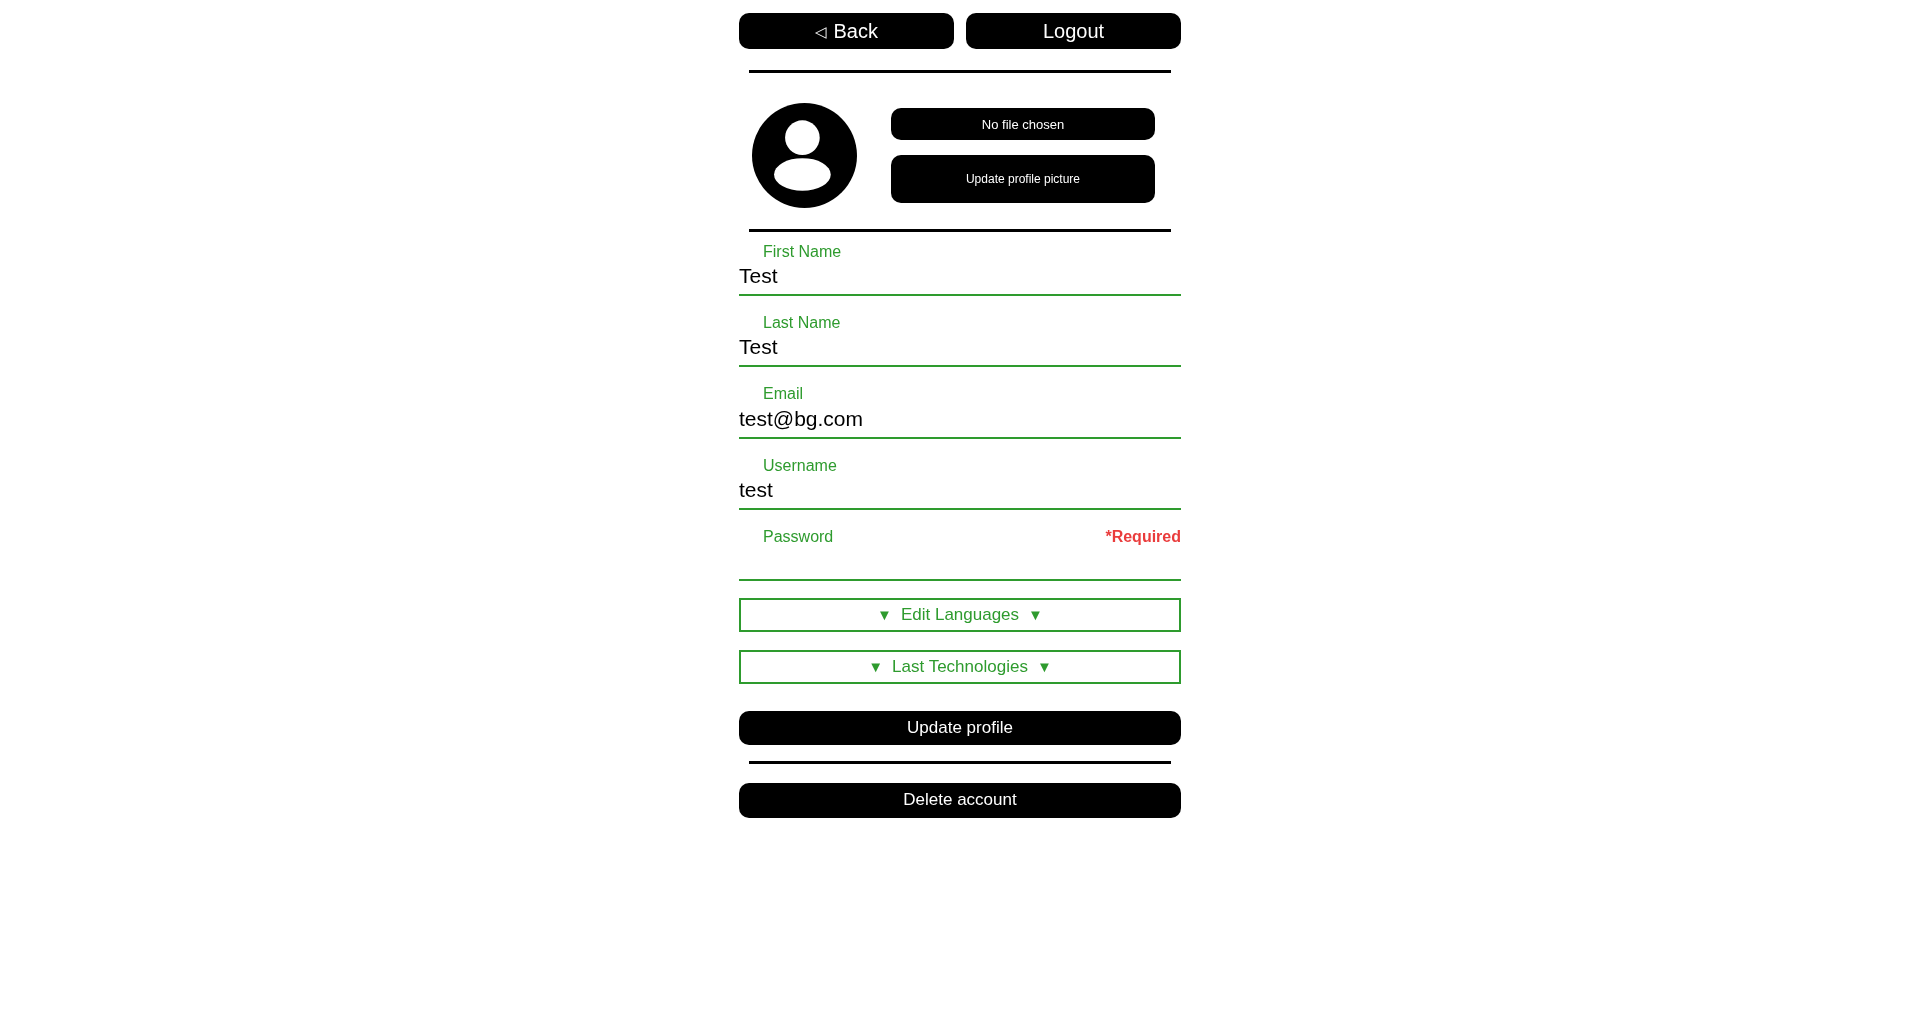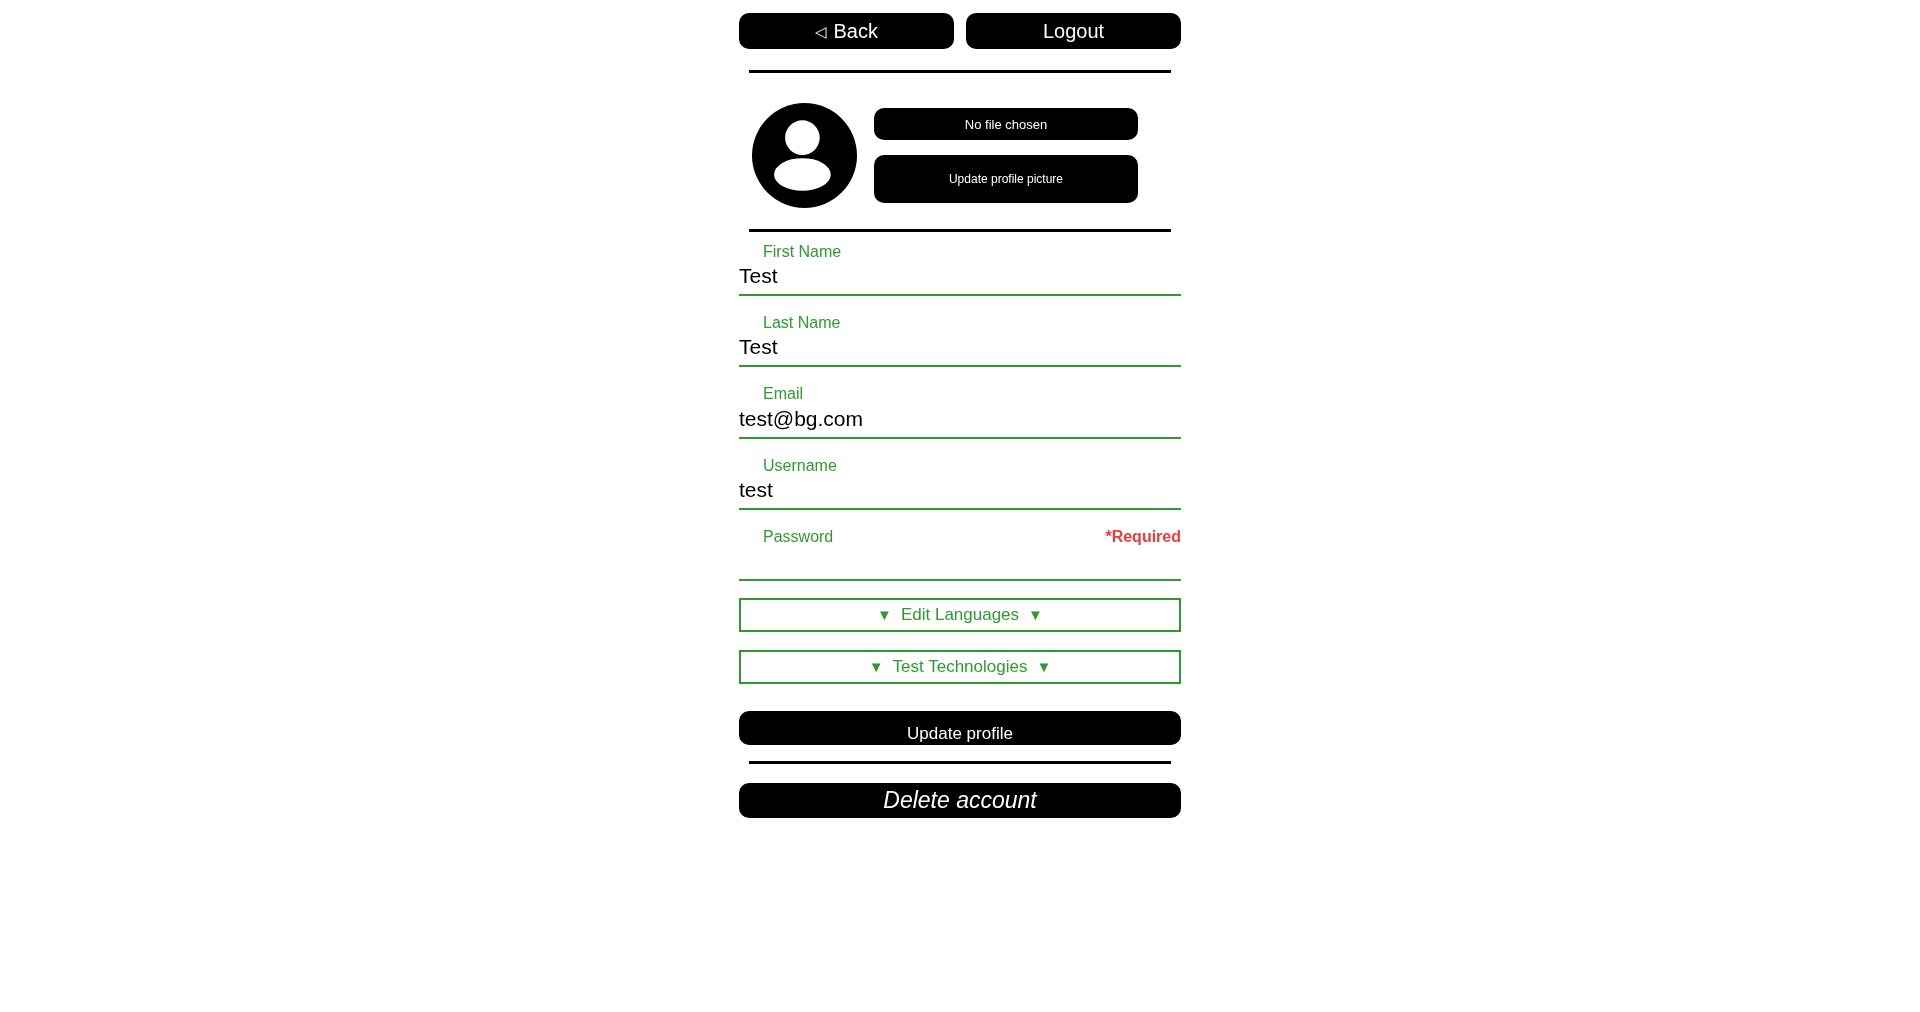"No file chosen" .avatar-row { gap: 17px -> 34px }
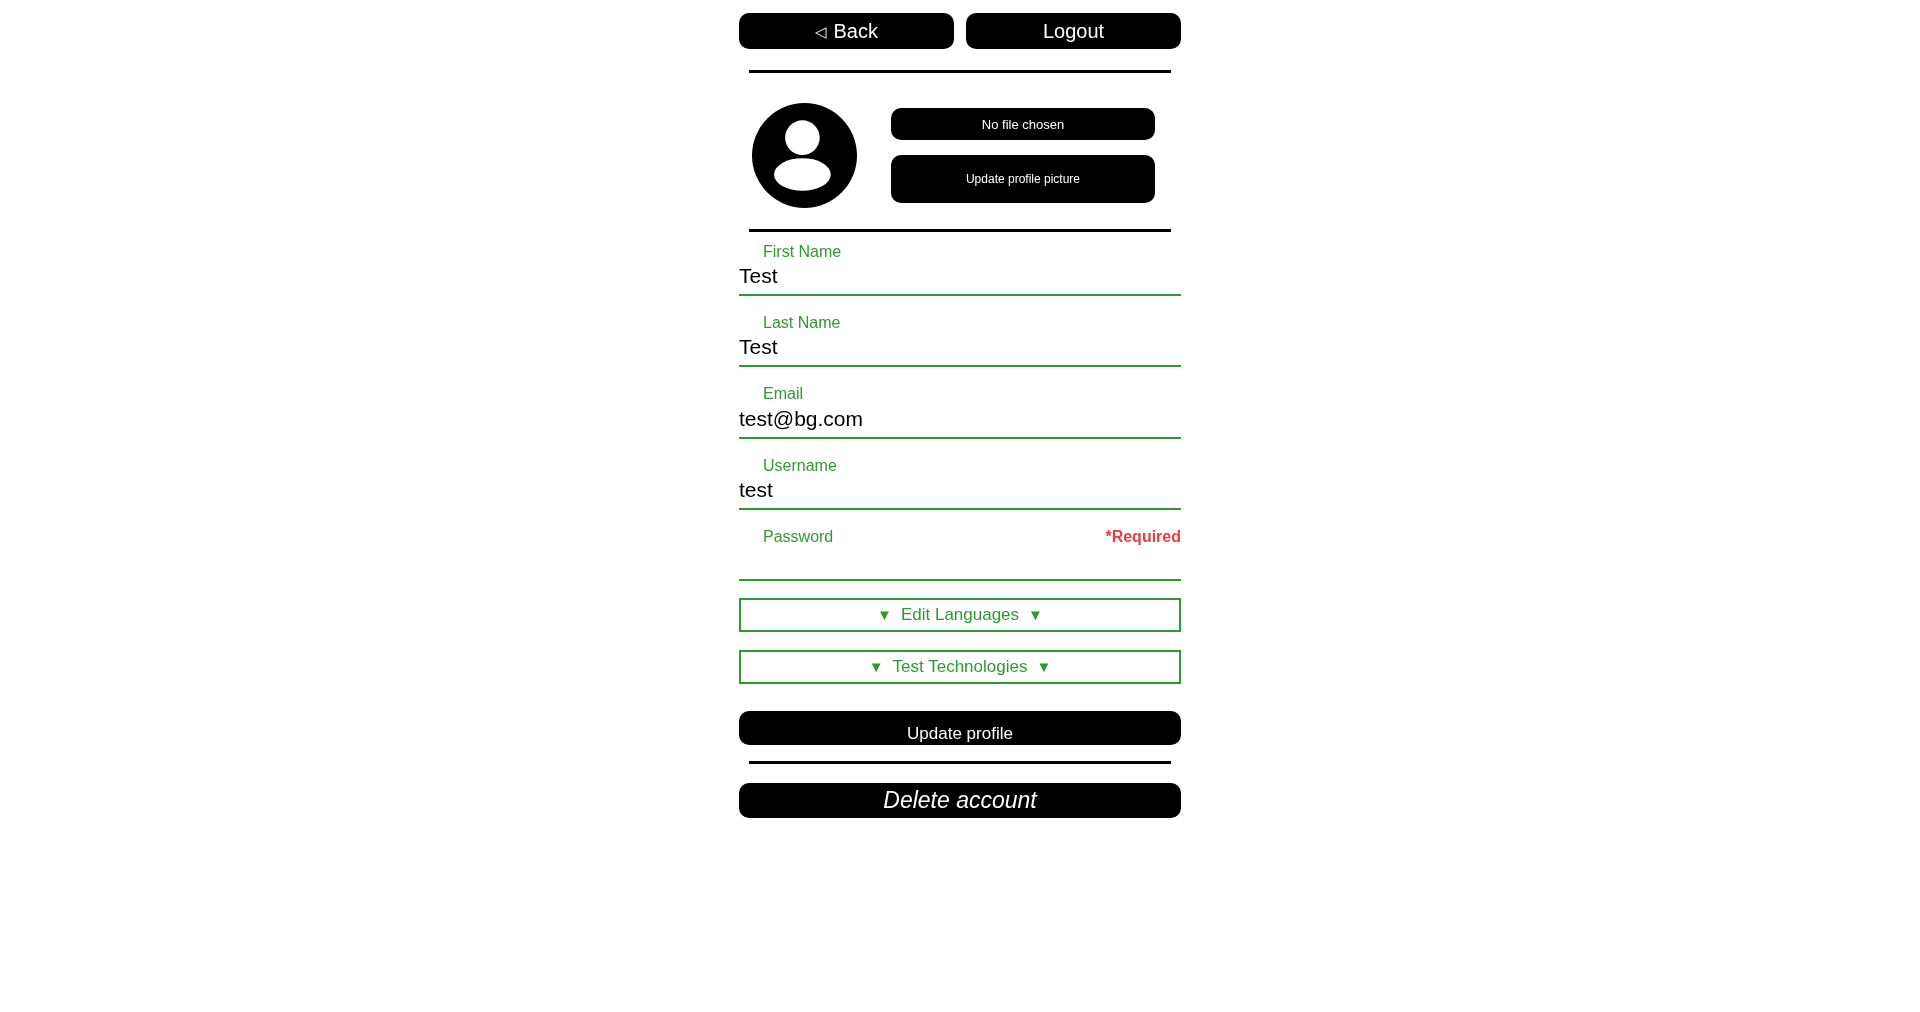"Test Technologies" span { text: Test -> Last }
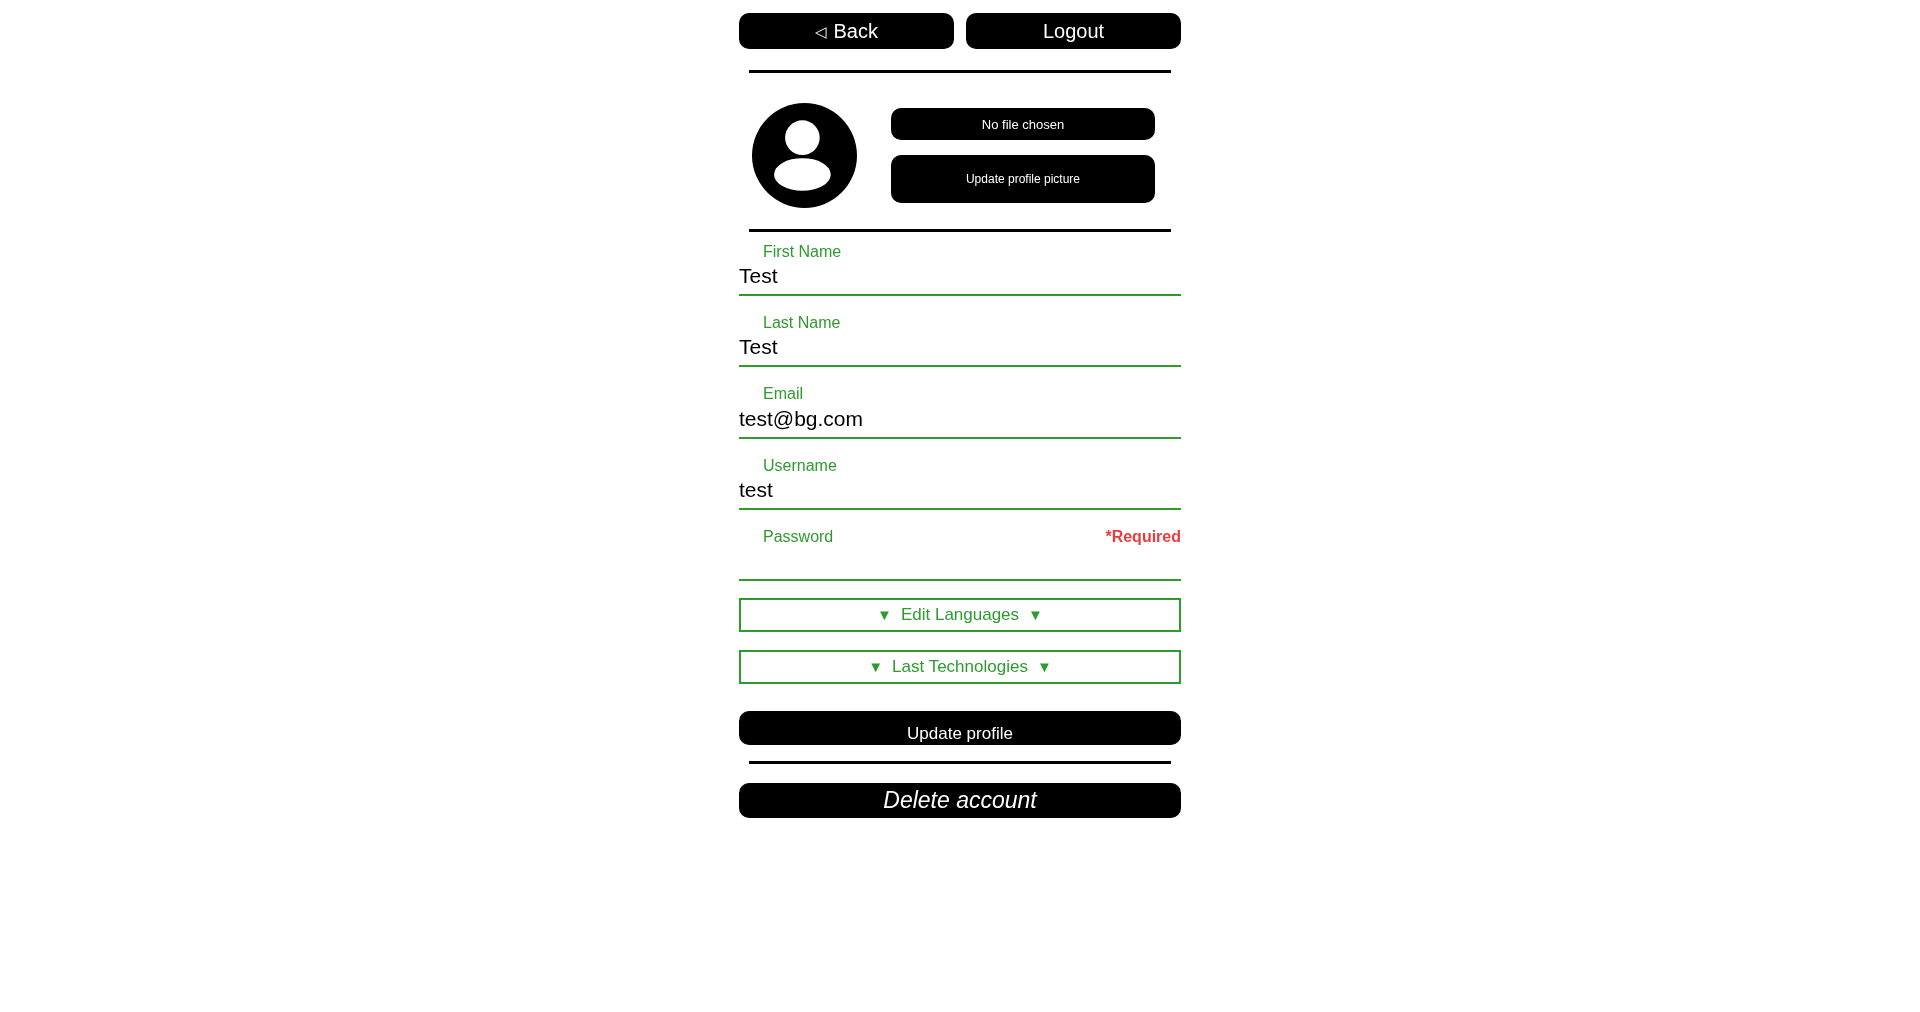"Update profile" .update-btn { align-items: flex-end -> none }
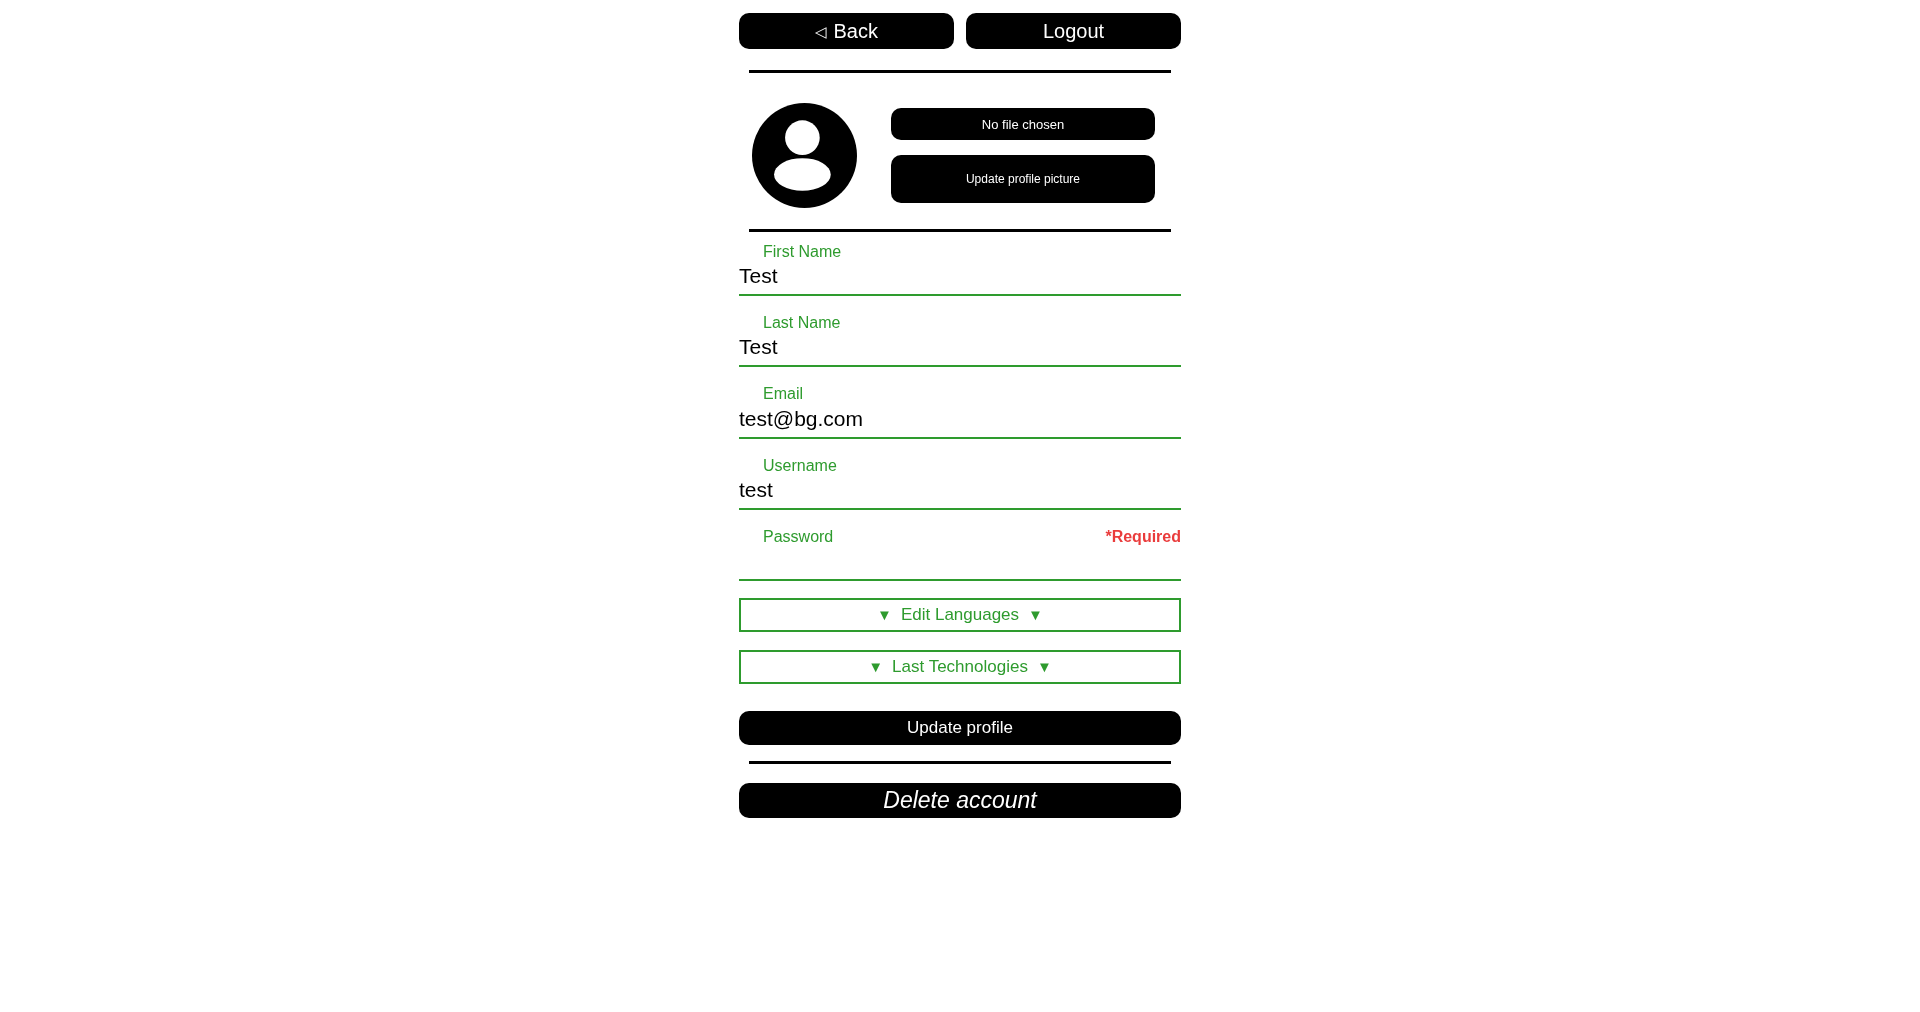"Delete account" .delete-btn { font-size: 23px -> 17px; font-style: italic -> none }
